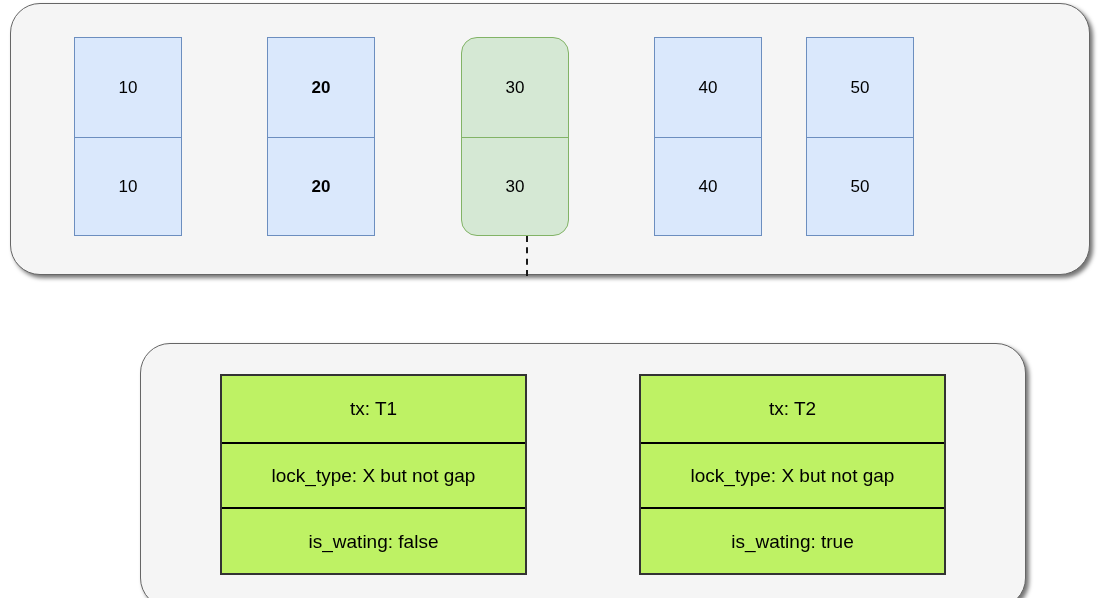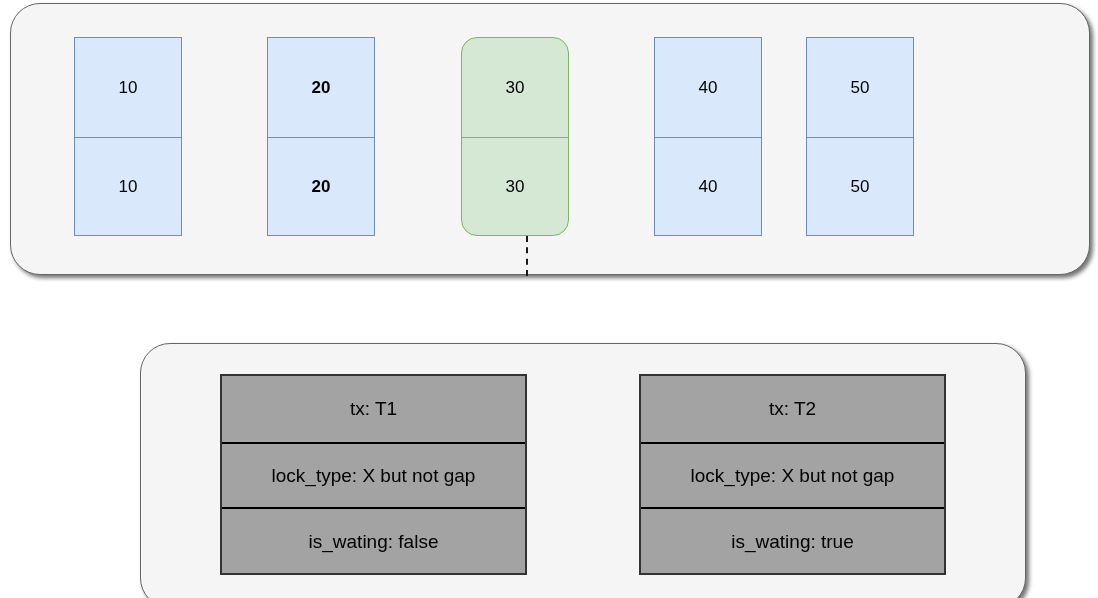"tx: T1" .lock-box { background: #a3a3a3 -> #bef264 }
